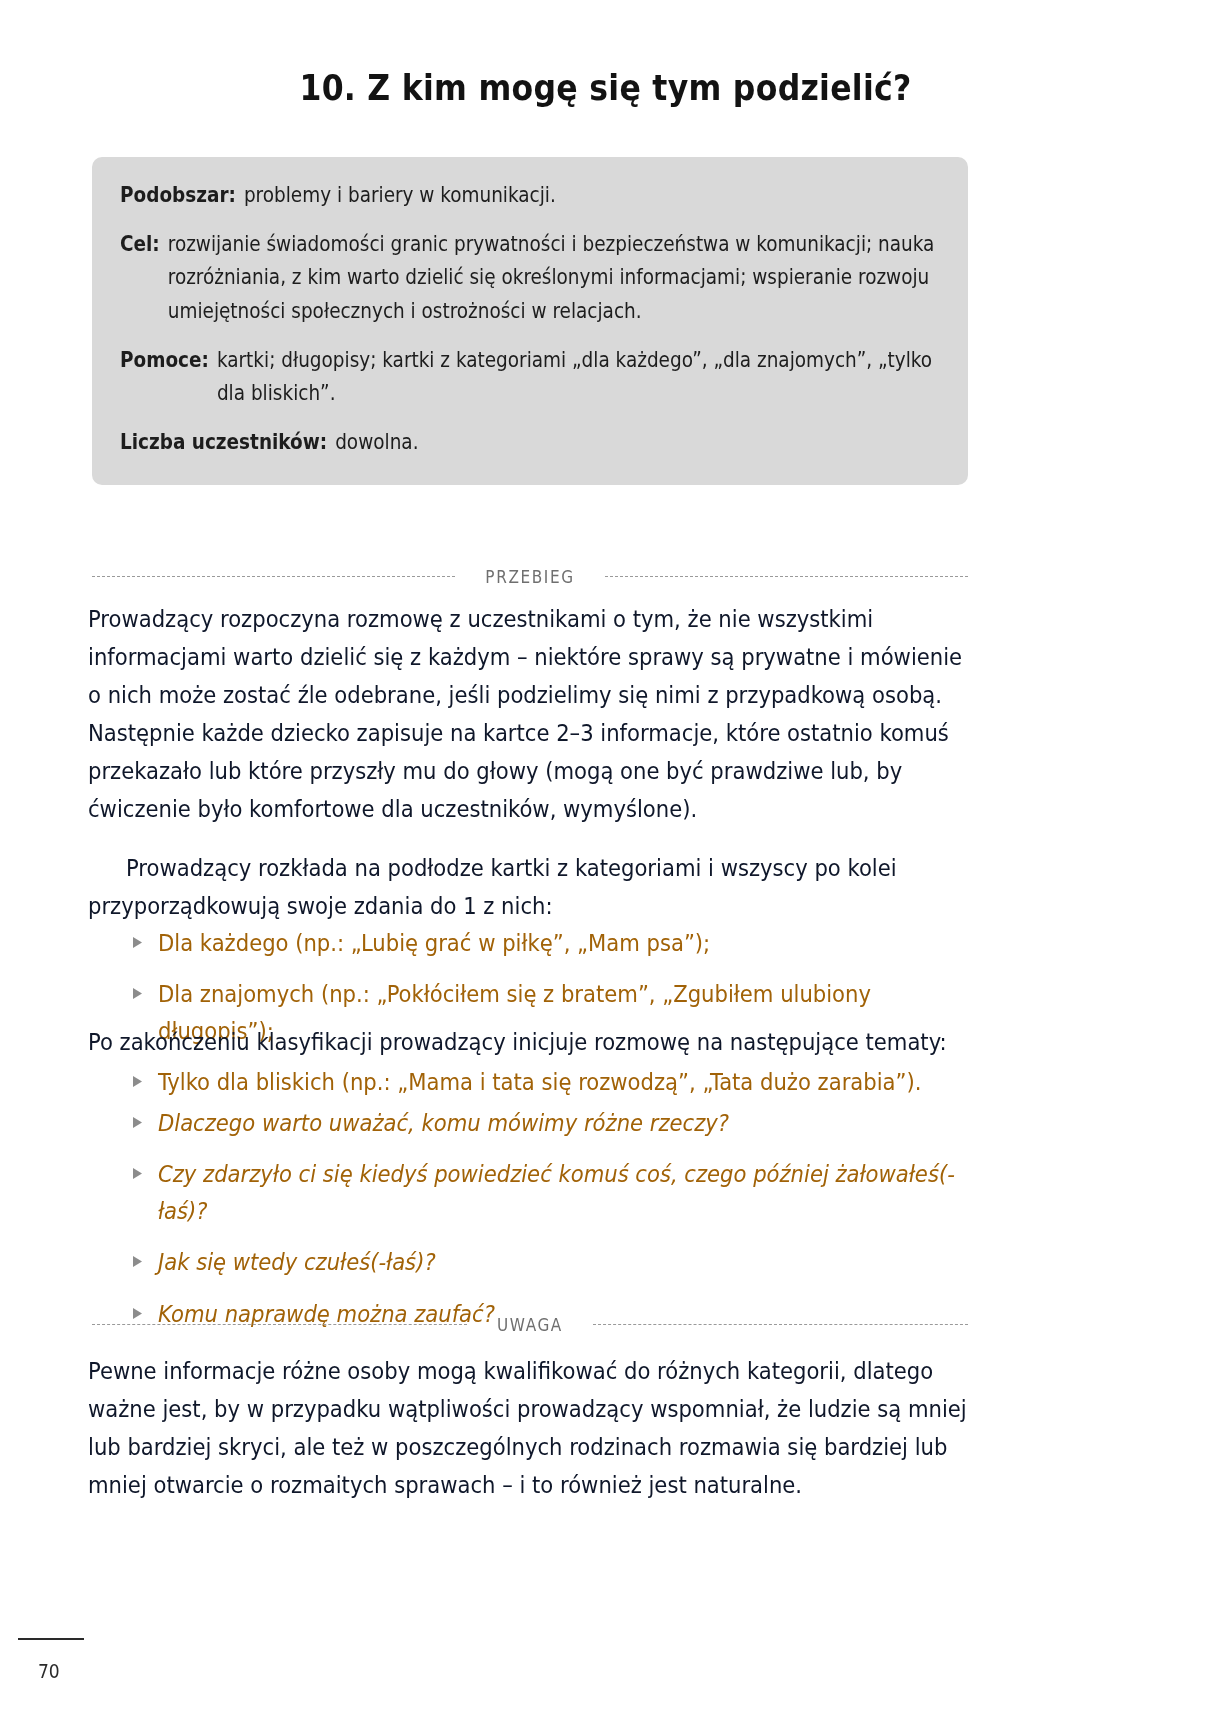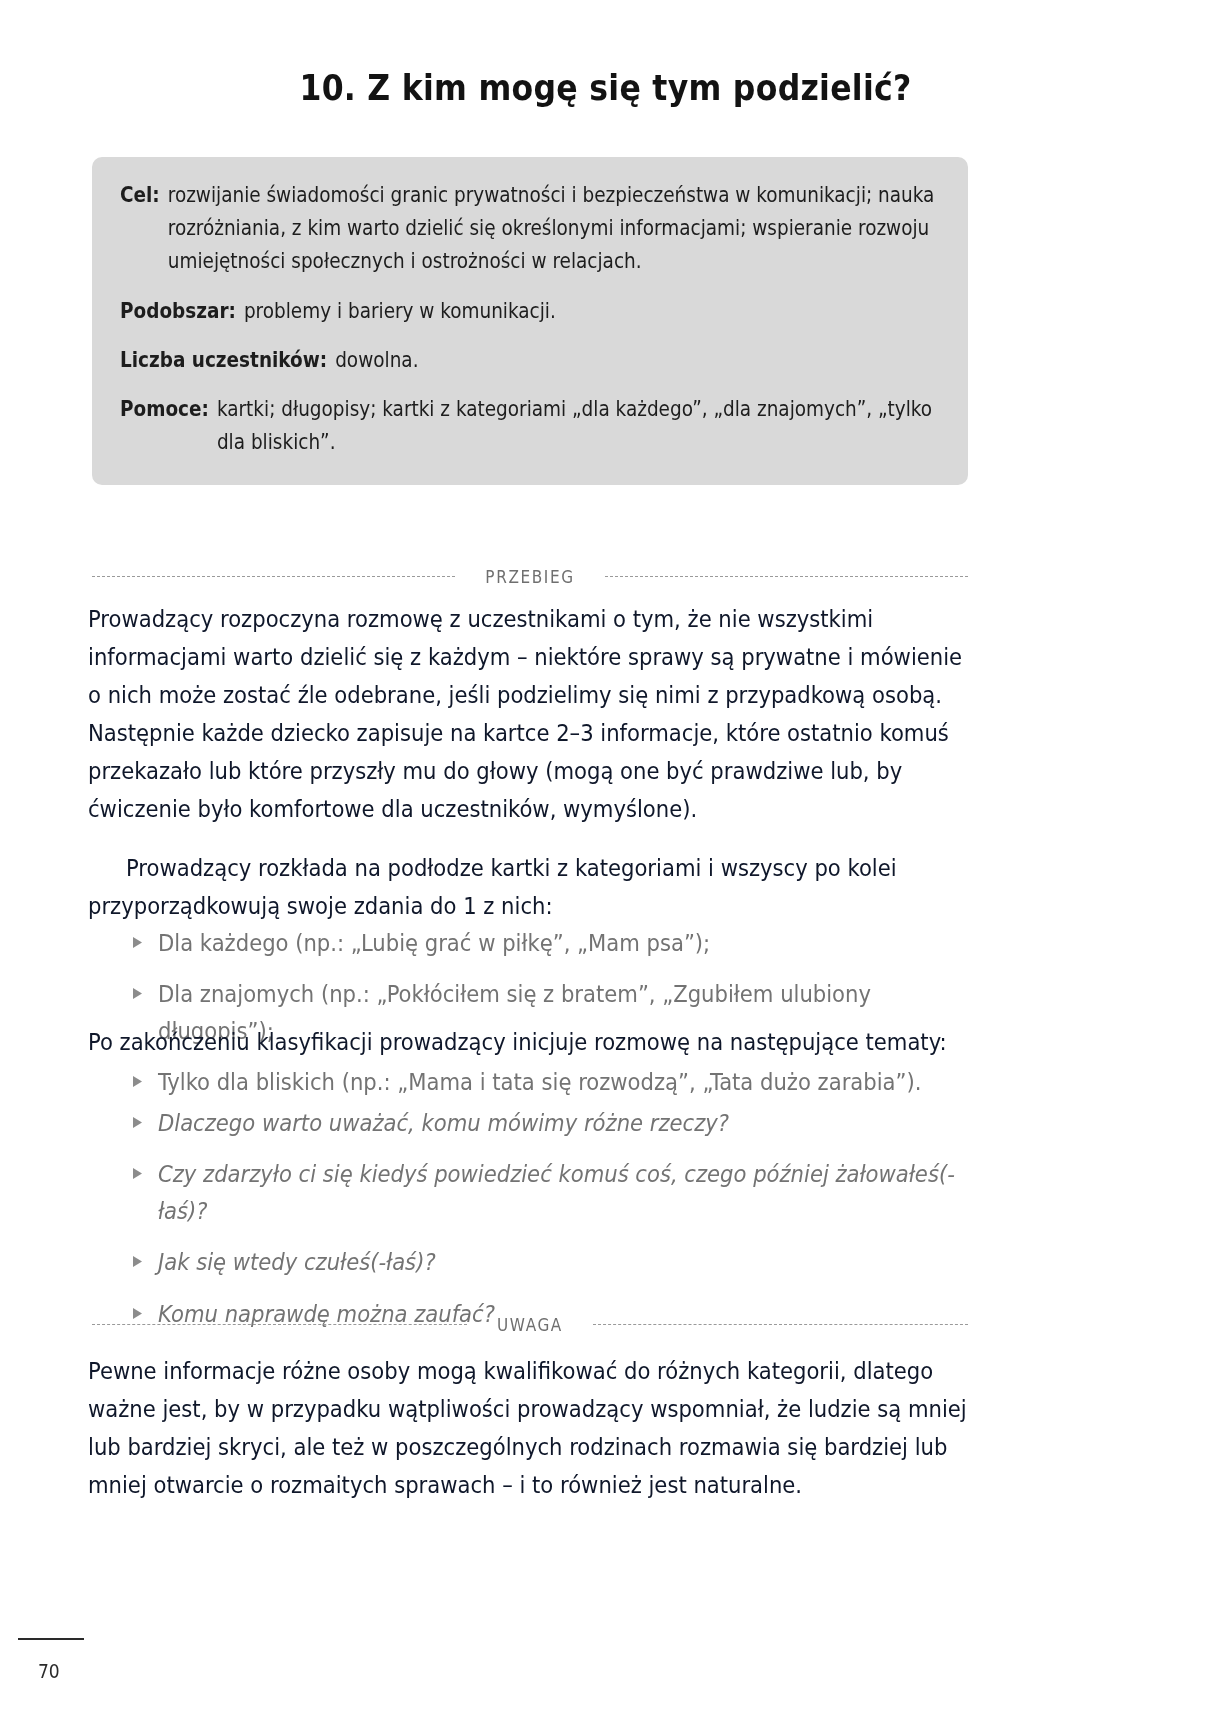"Cel:" div.info-row { order: before "Podobszar:" -> after "Podobszar:" }
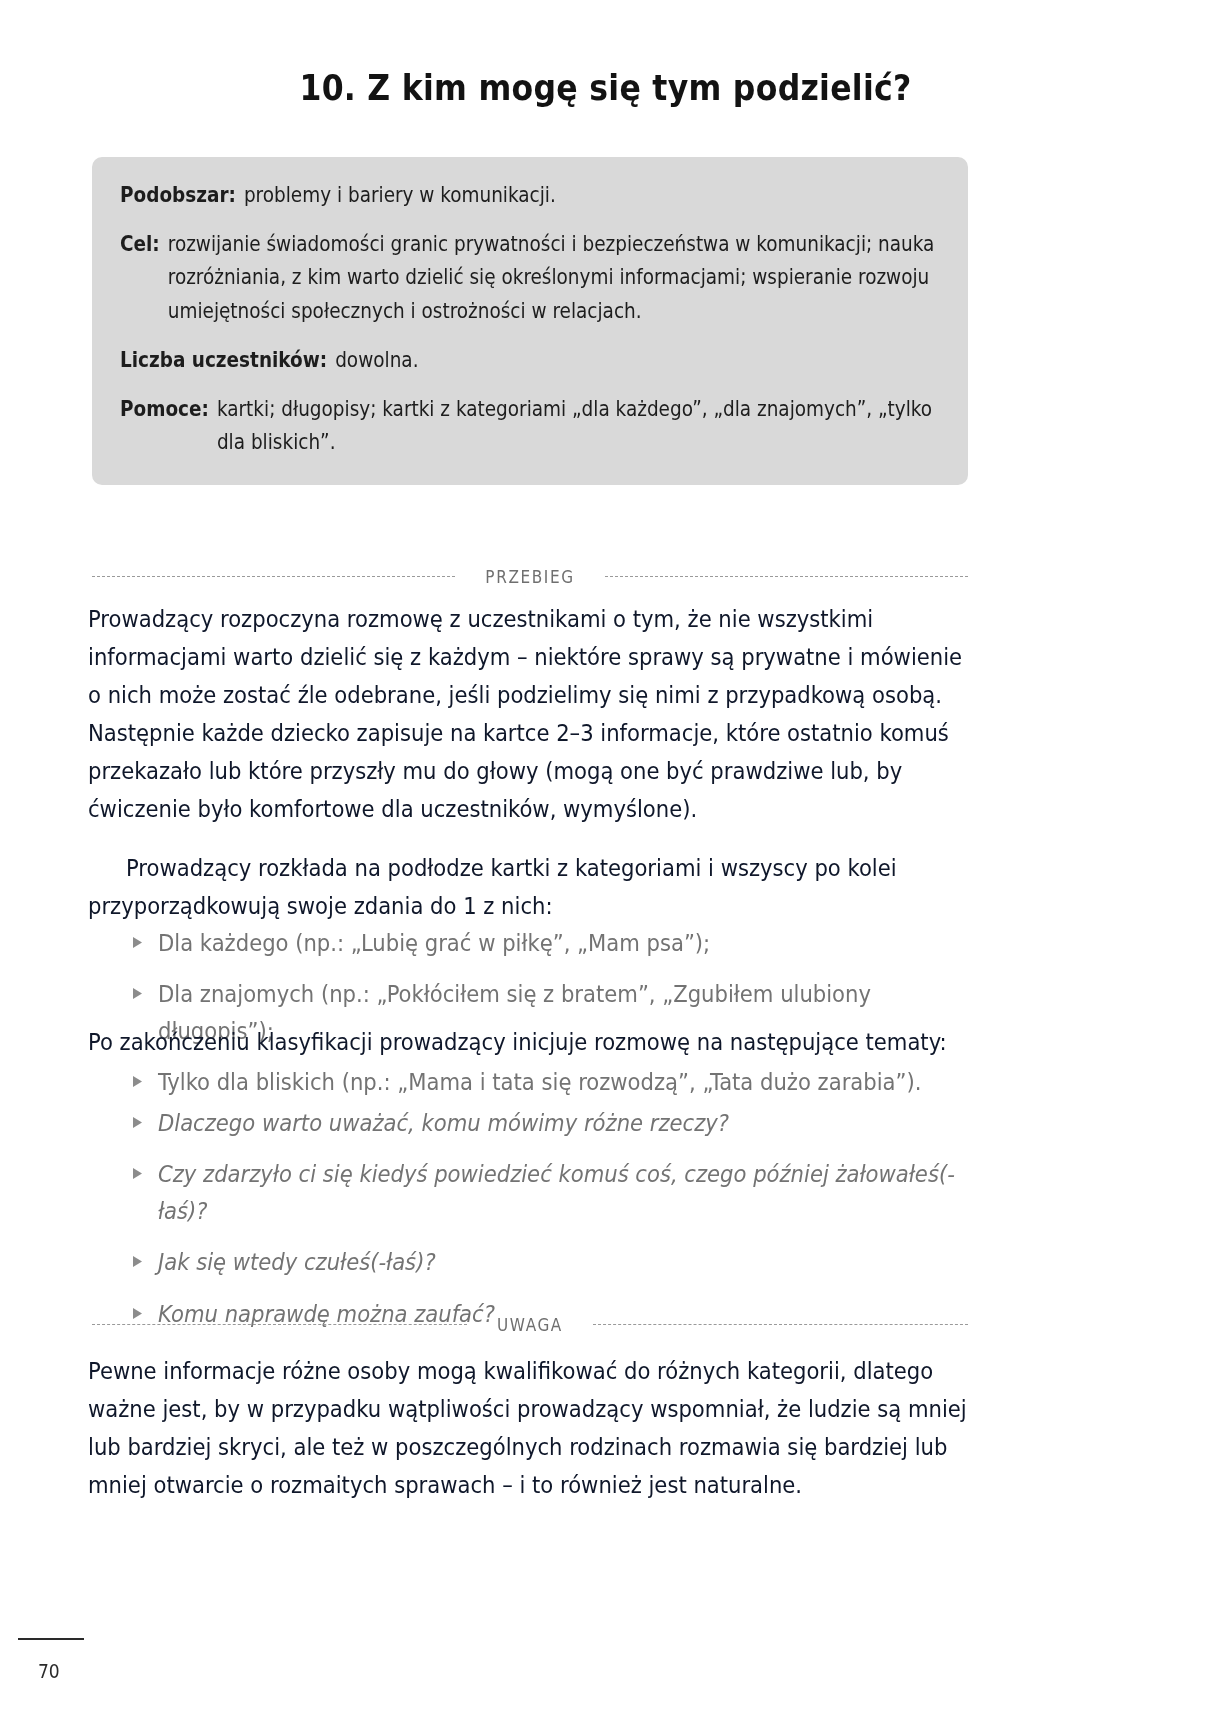"Liczba uczestników:" div.info-row { order: before "Pomoce:" -> after "Pomoce:" }
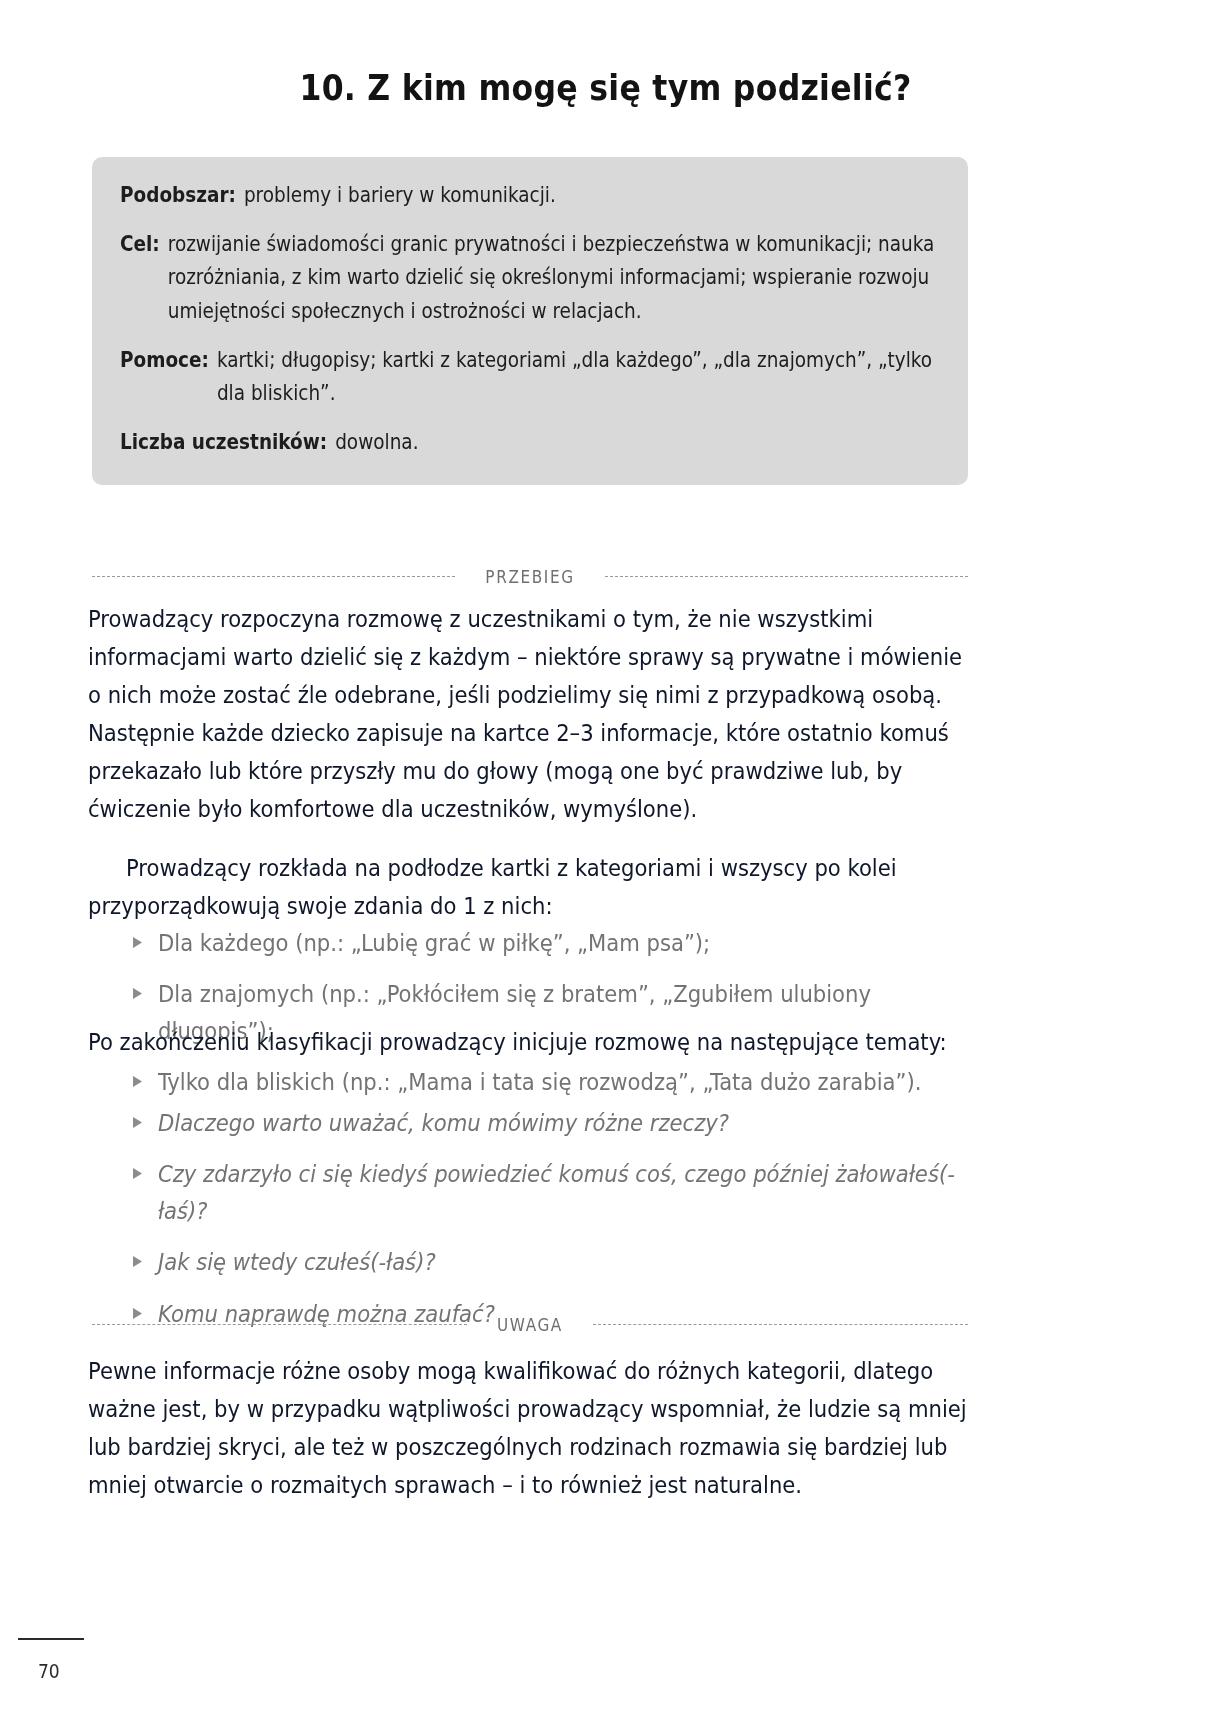"Dla każdego (np.: „Lubię grać" .bullet-item { color: #737373 -> #a16207 }
